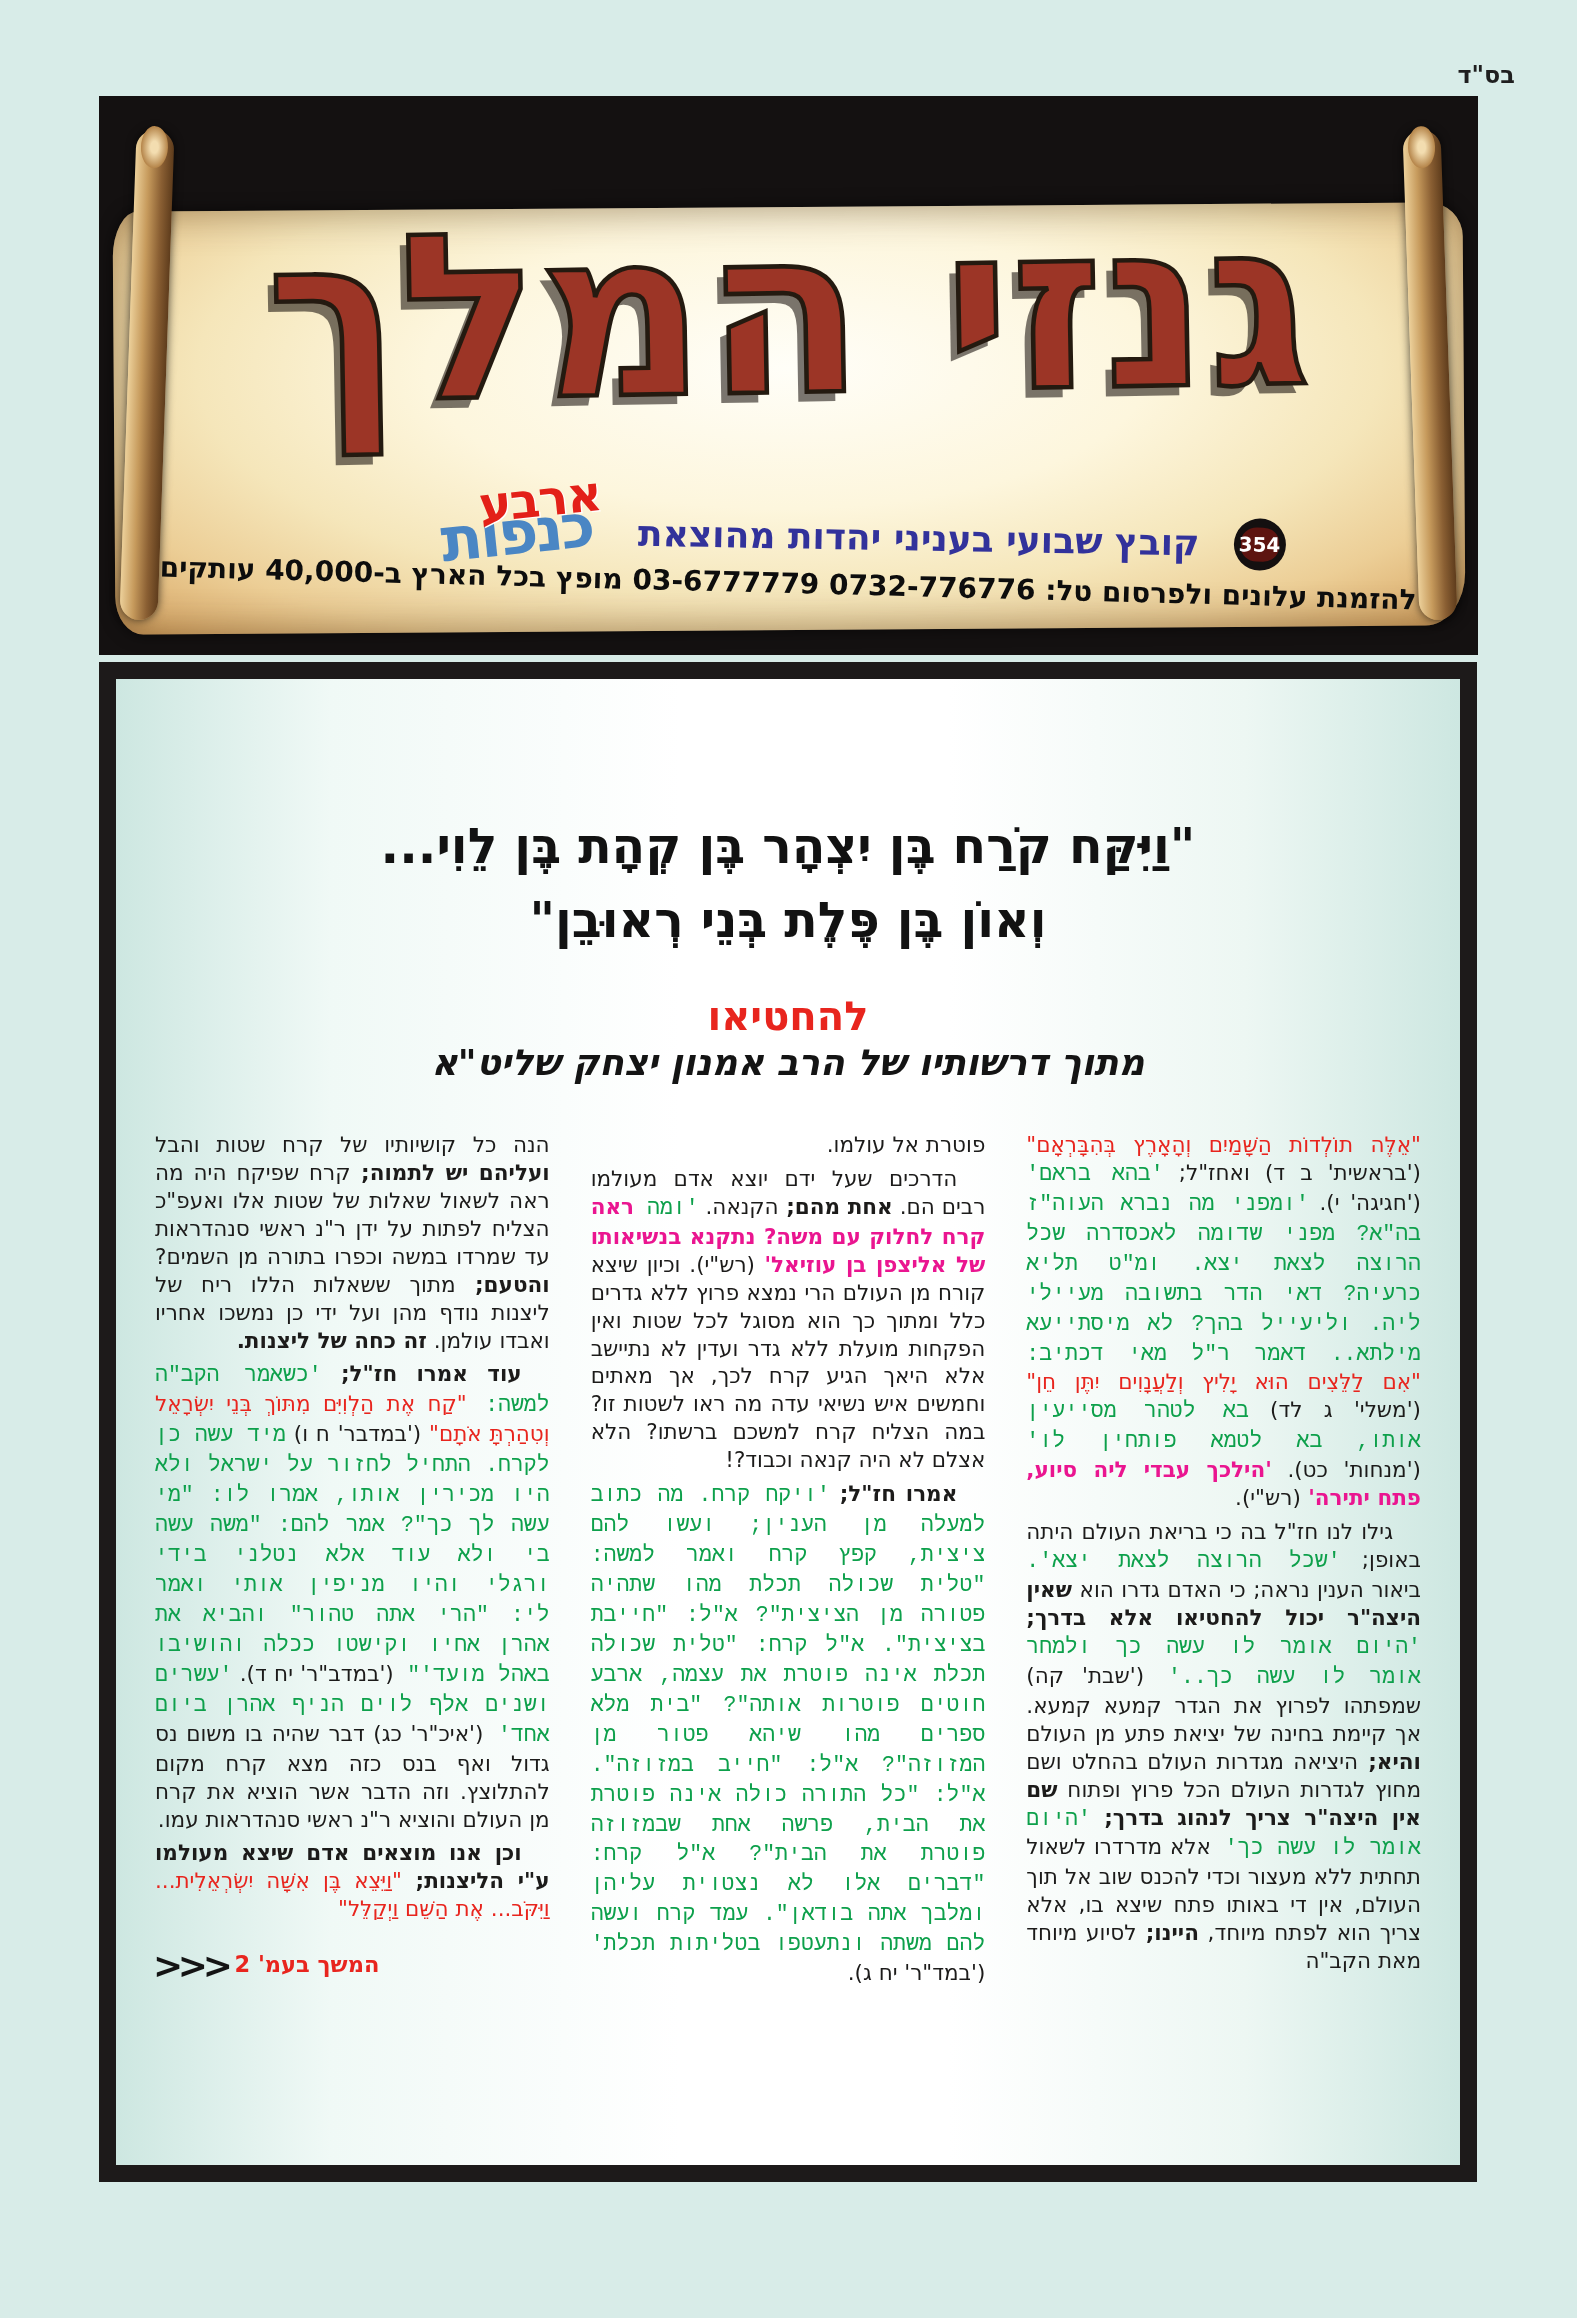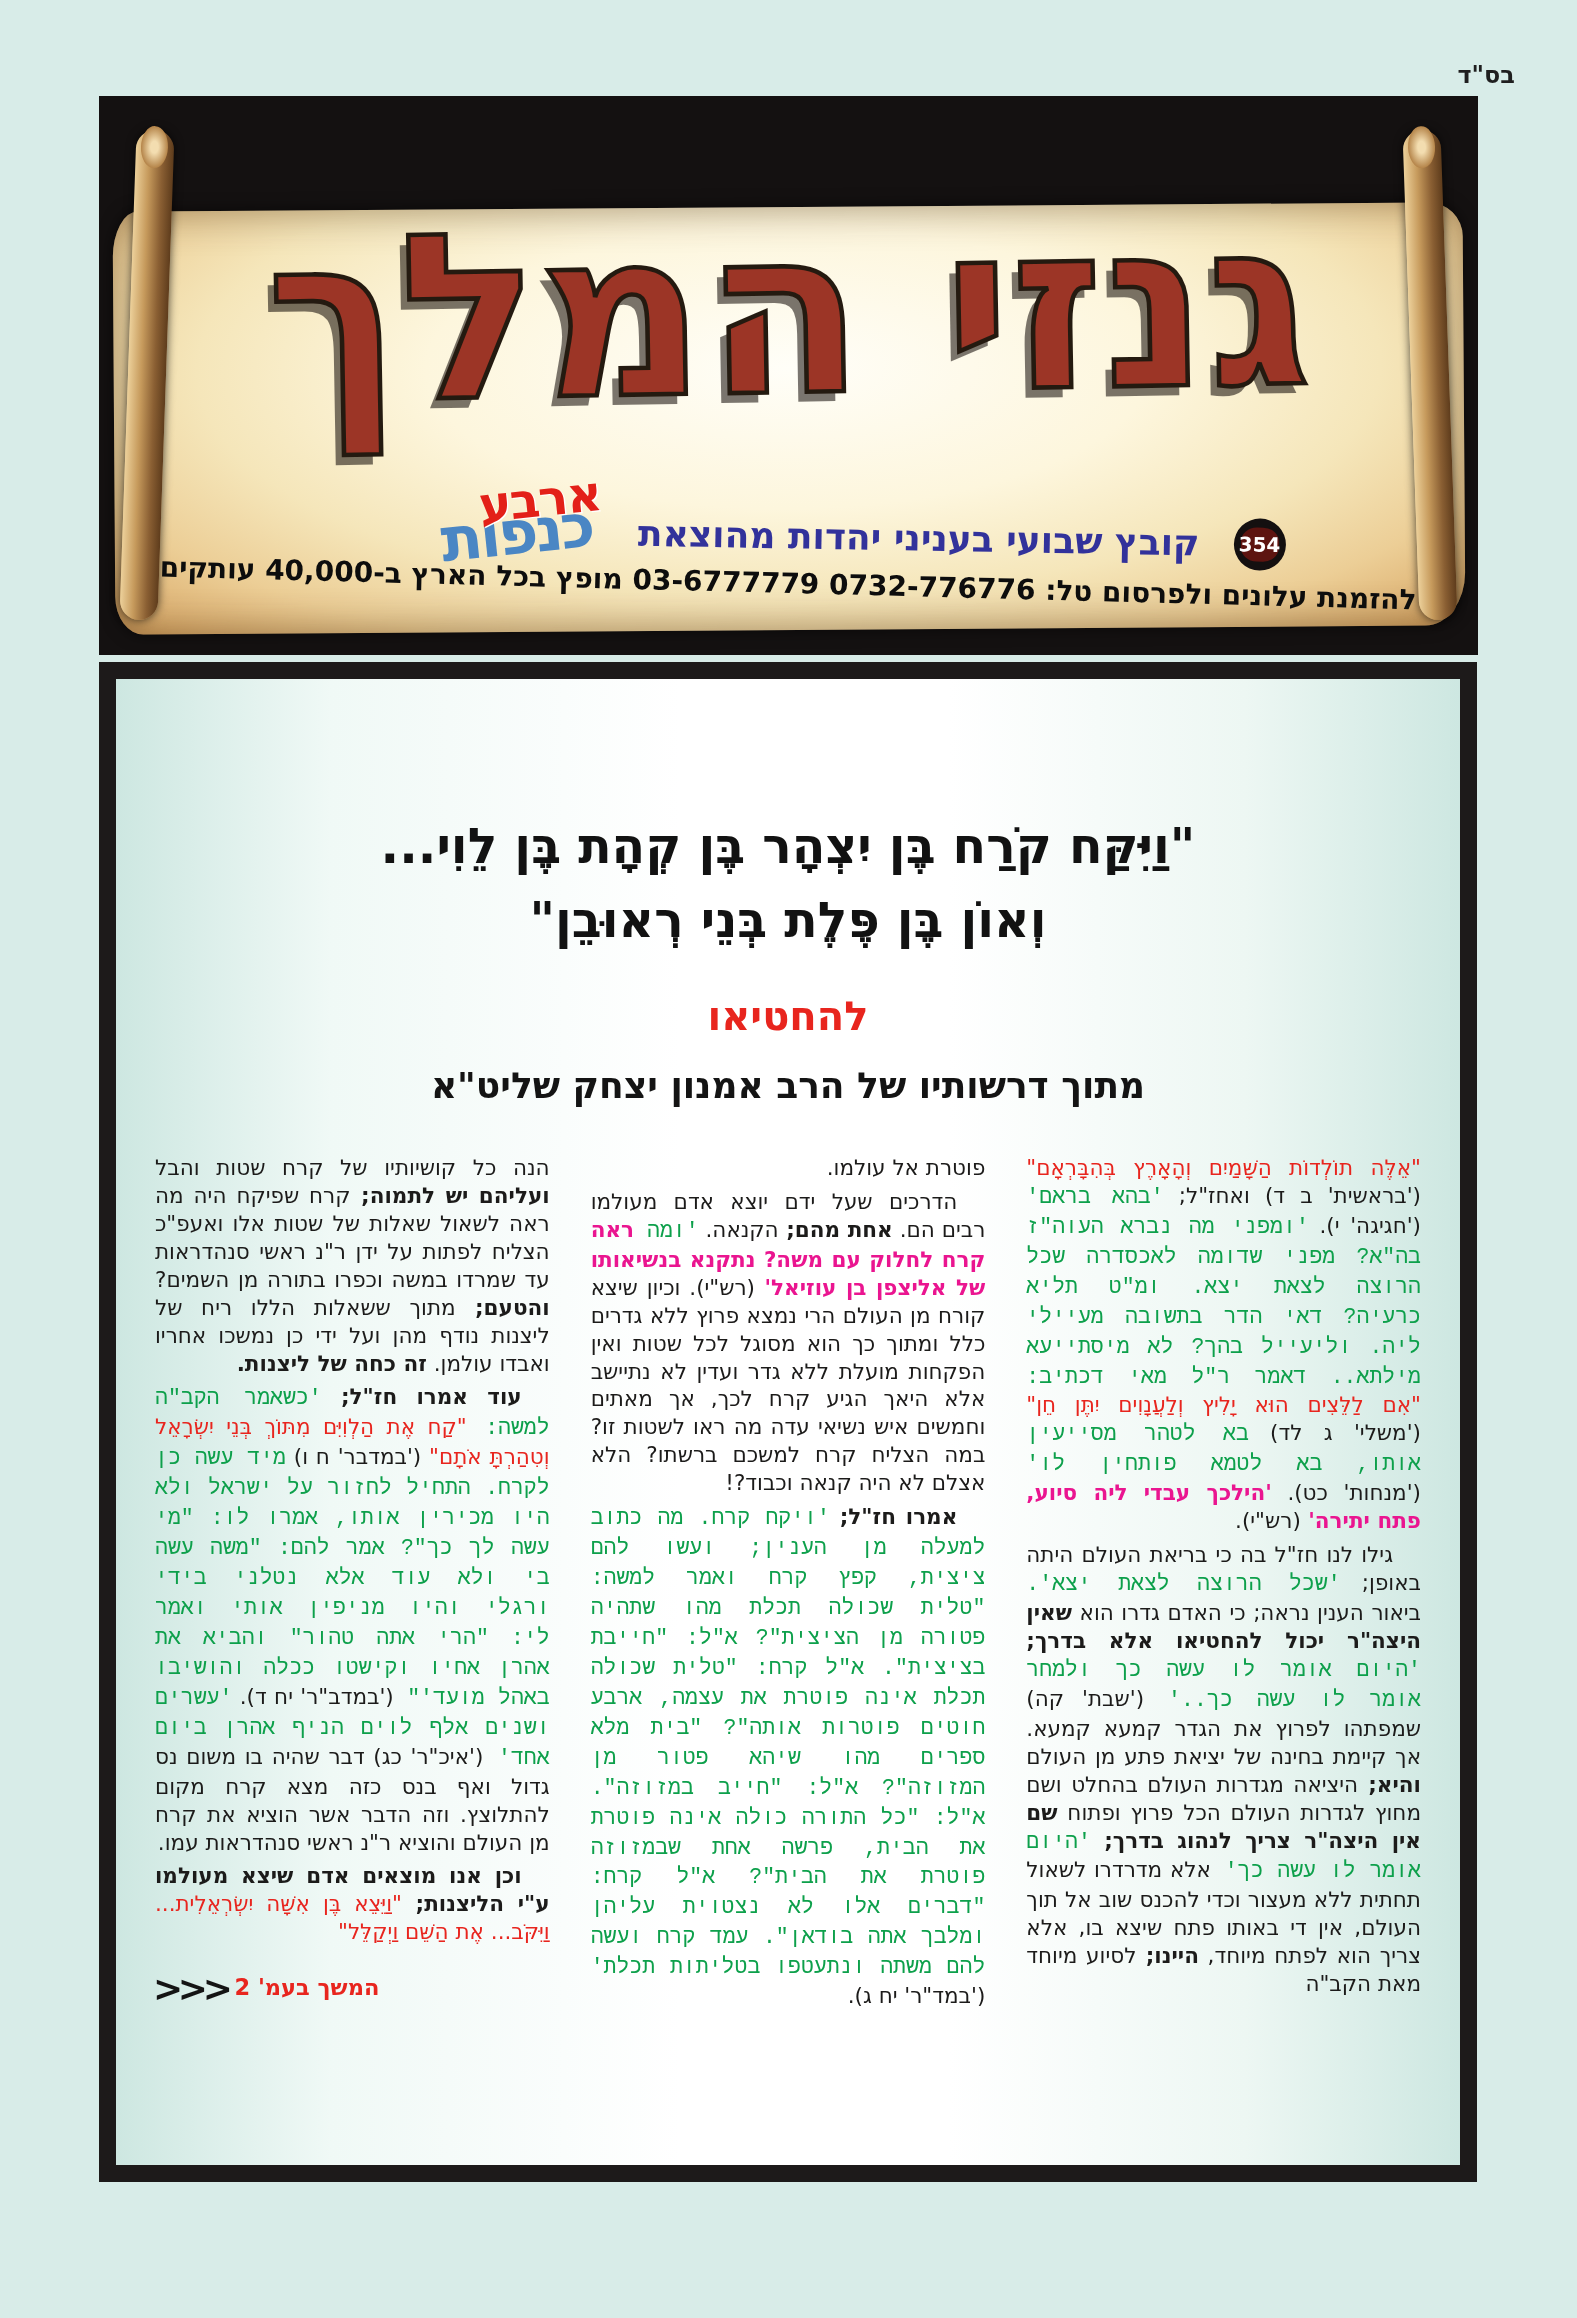"מתוך דרשותיו של הרב אמנון" .byline { font-style: none -> italic; margin-top: 26px -> 3px }
